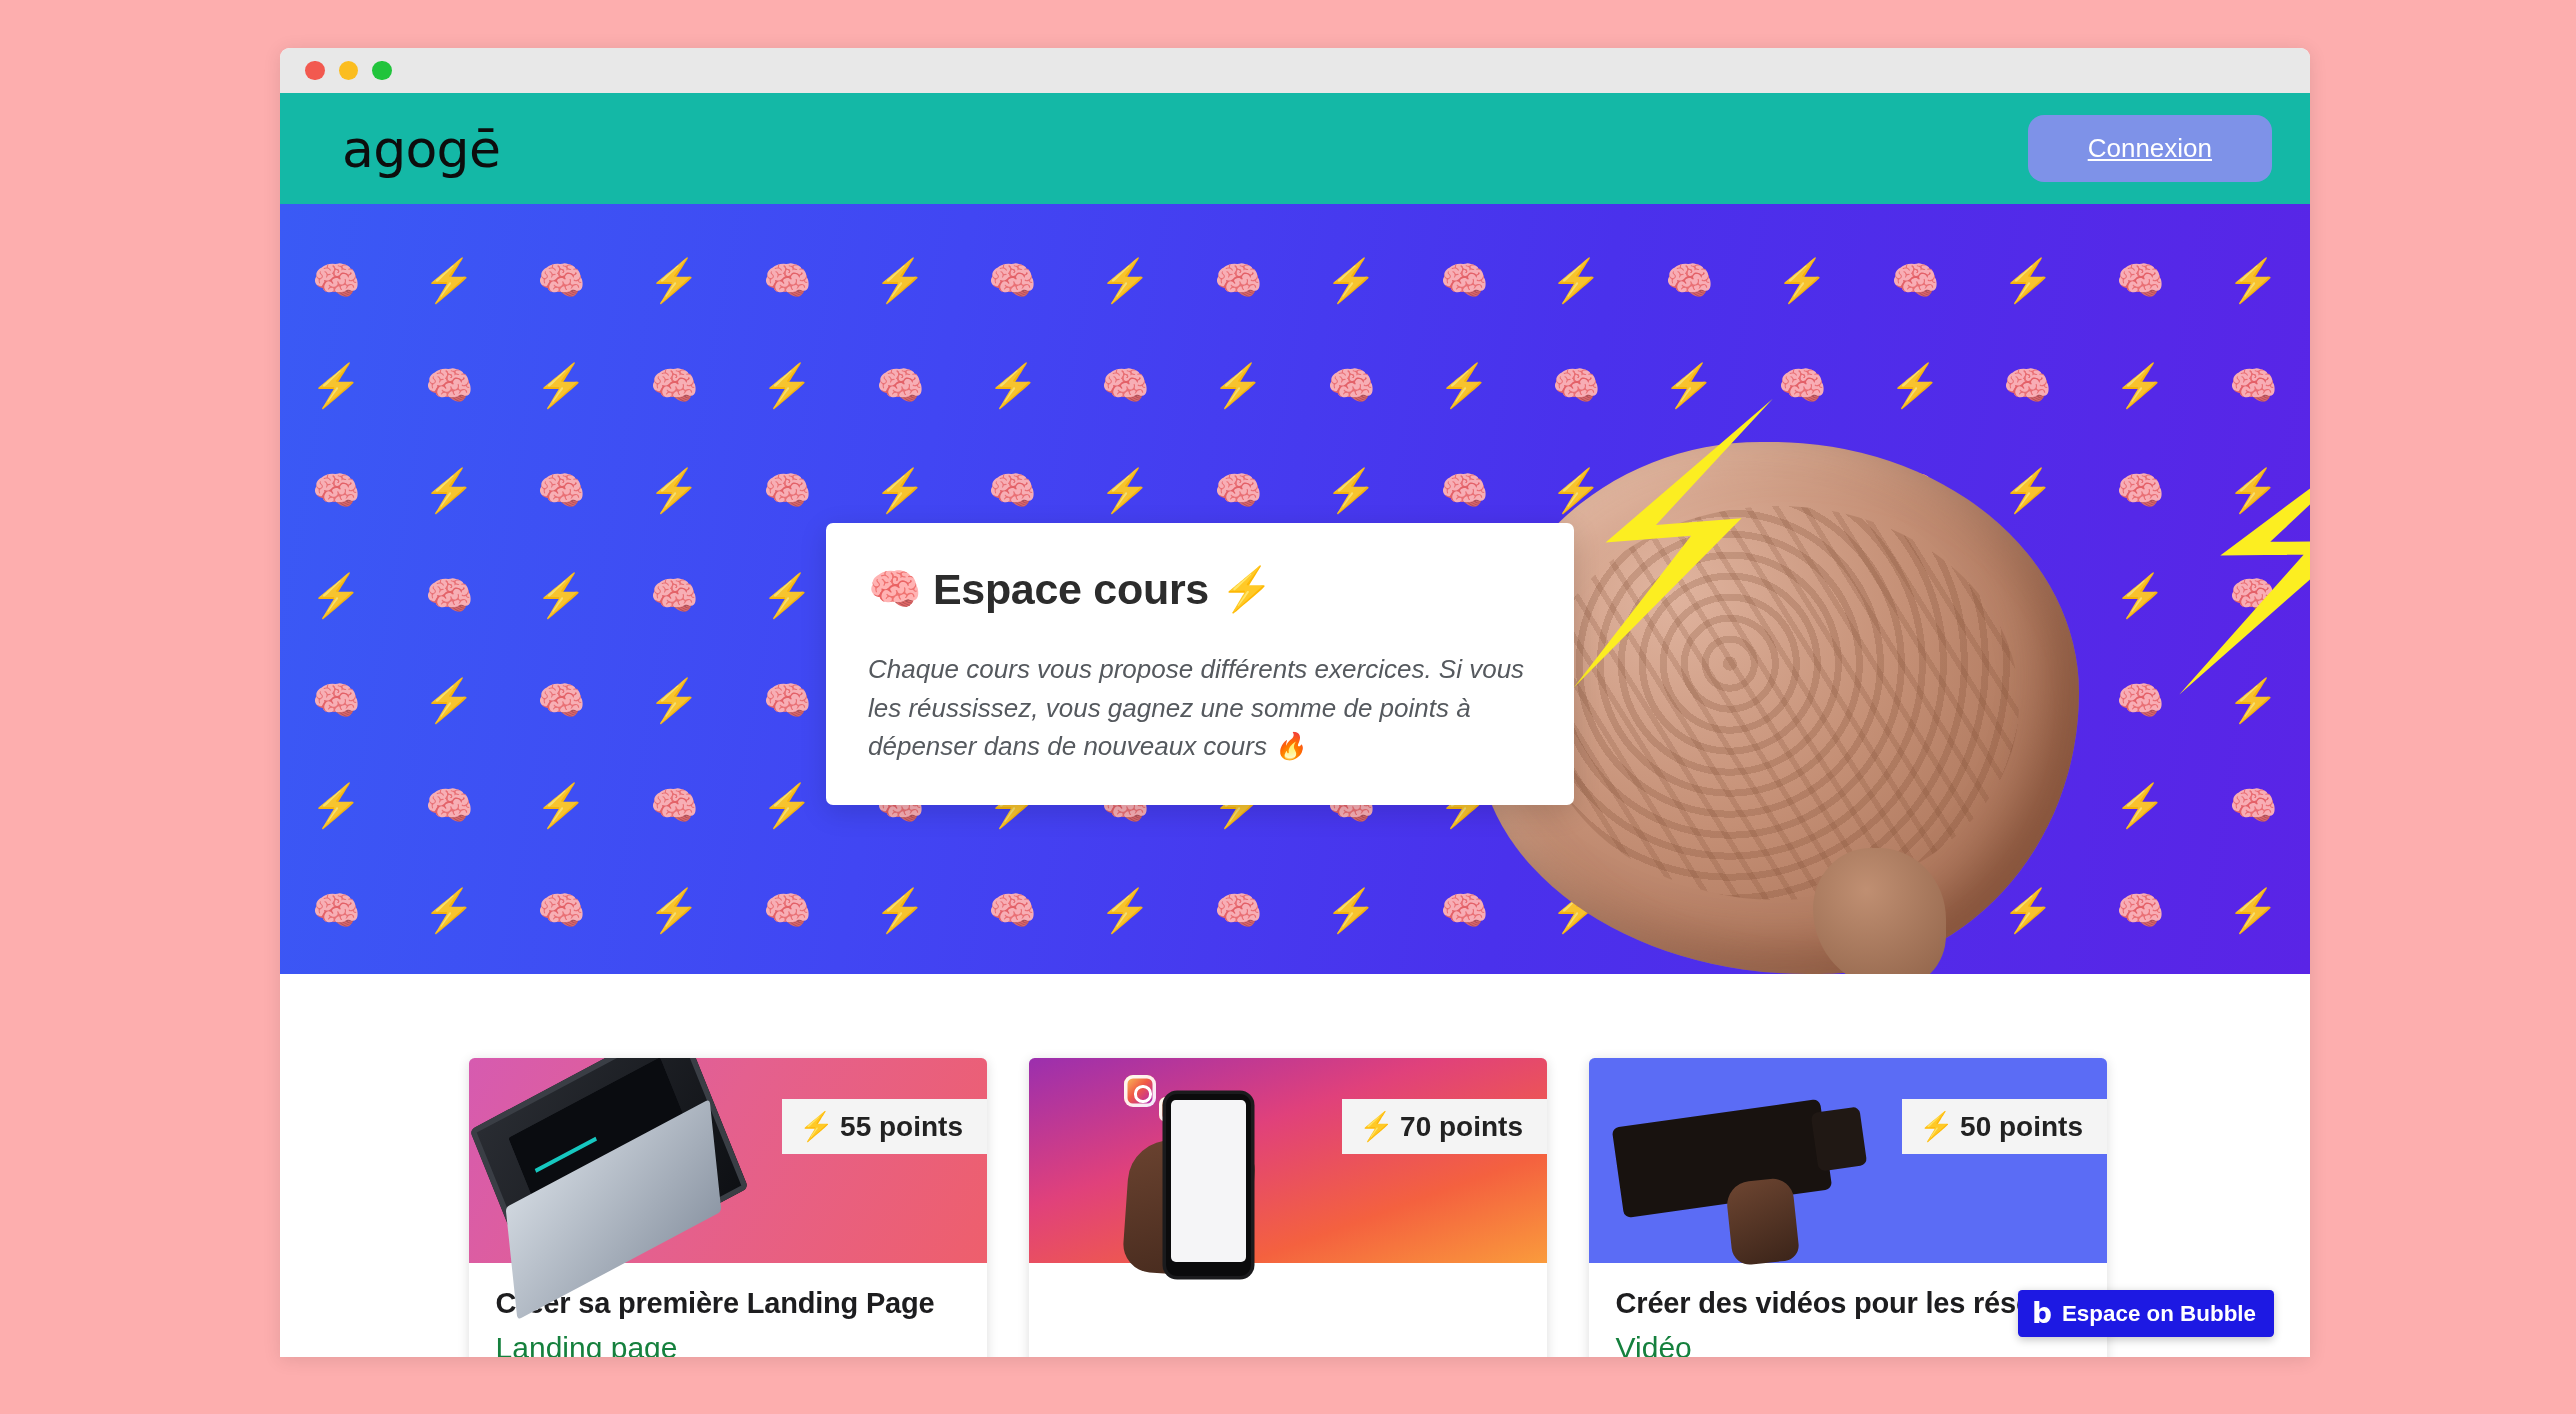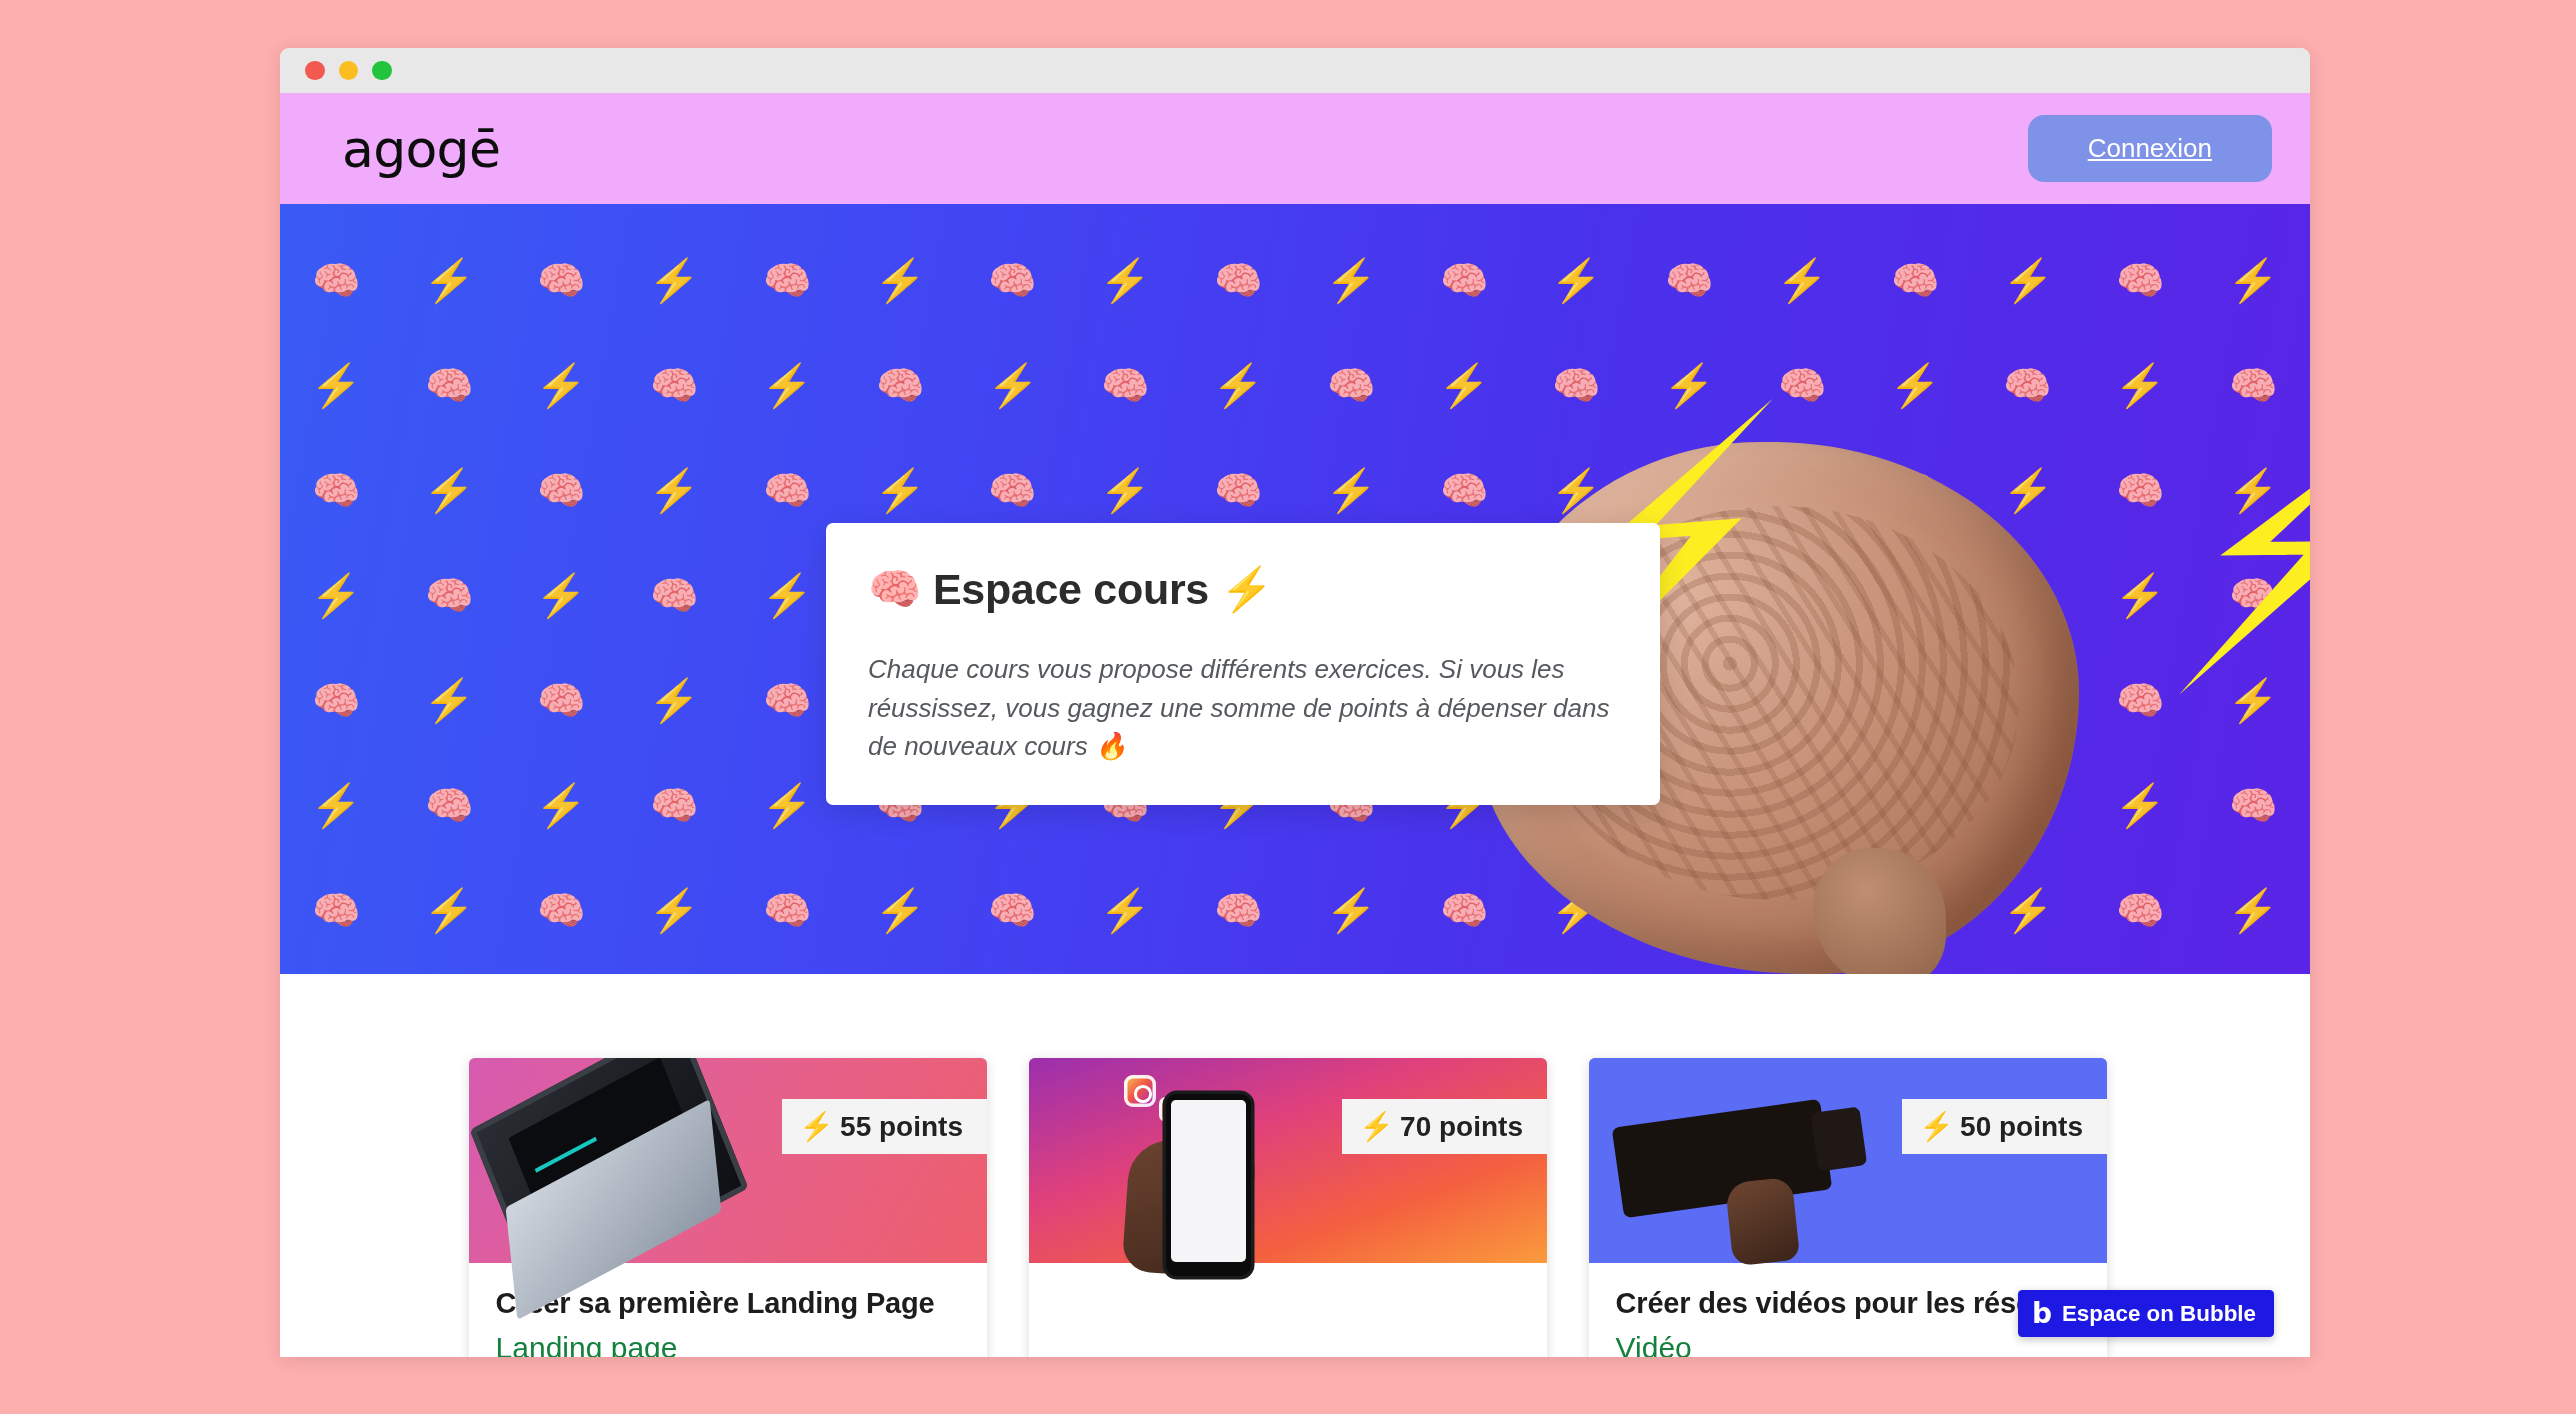"agogē" .siteheader { background: #f0abfc -> #14b8a6 }
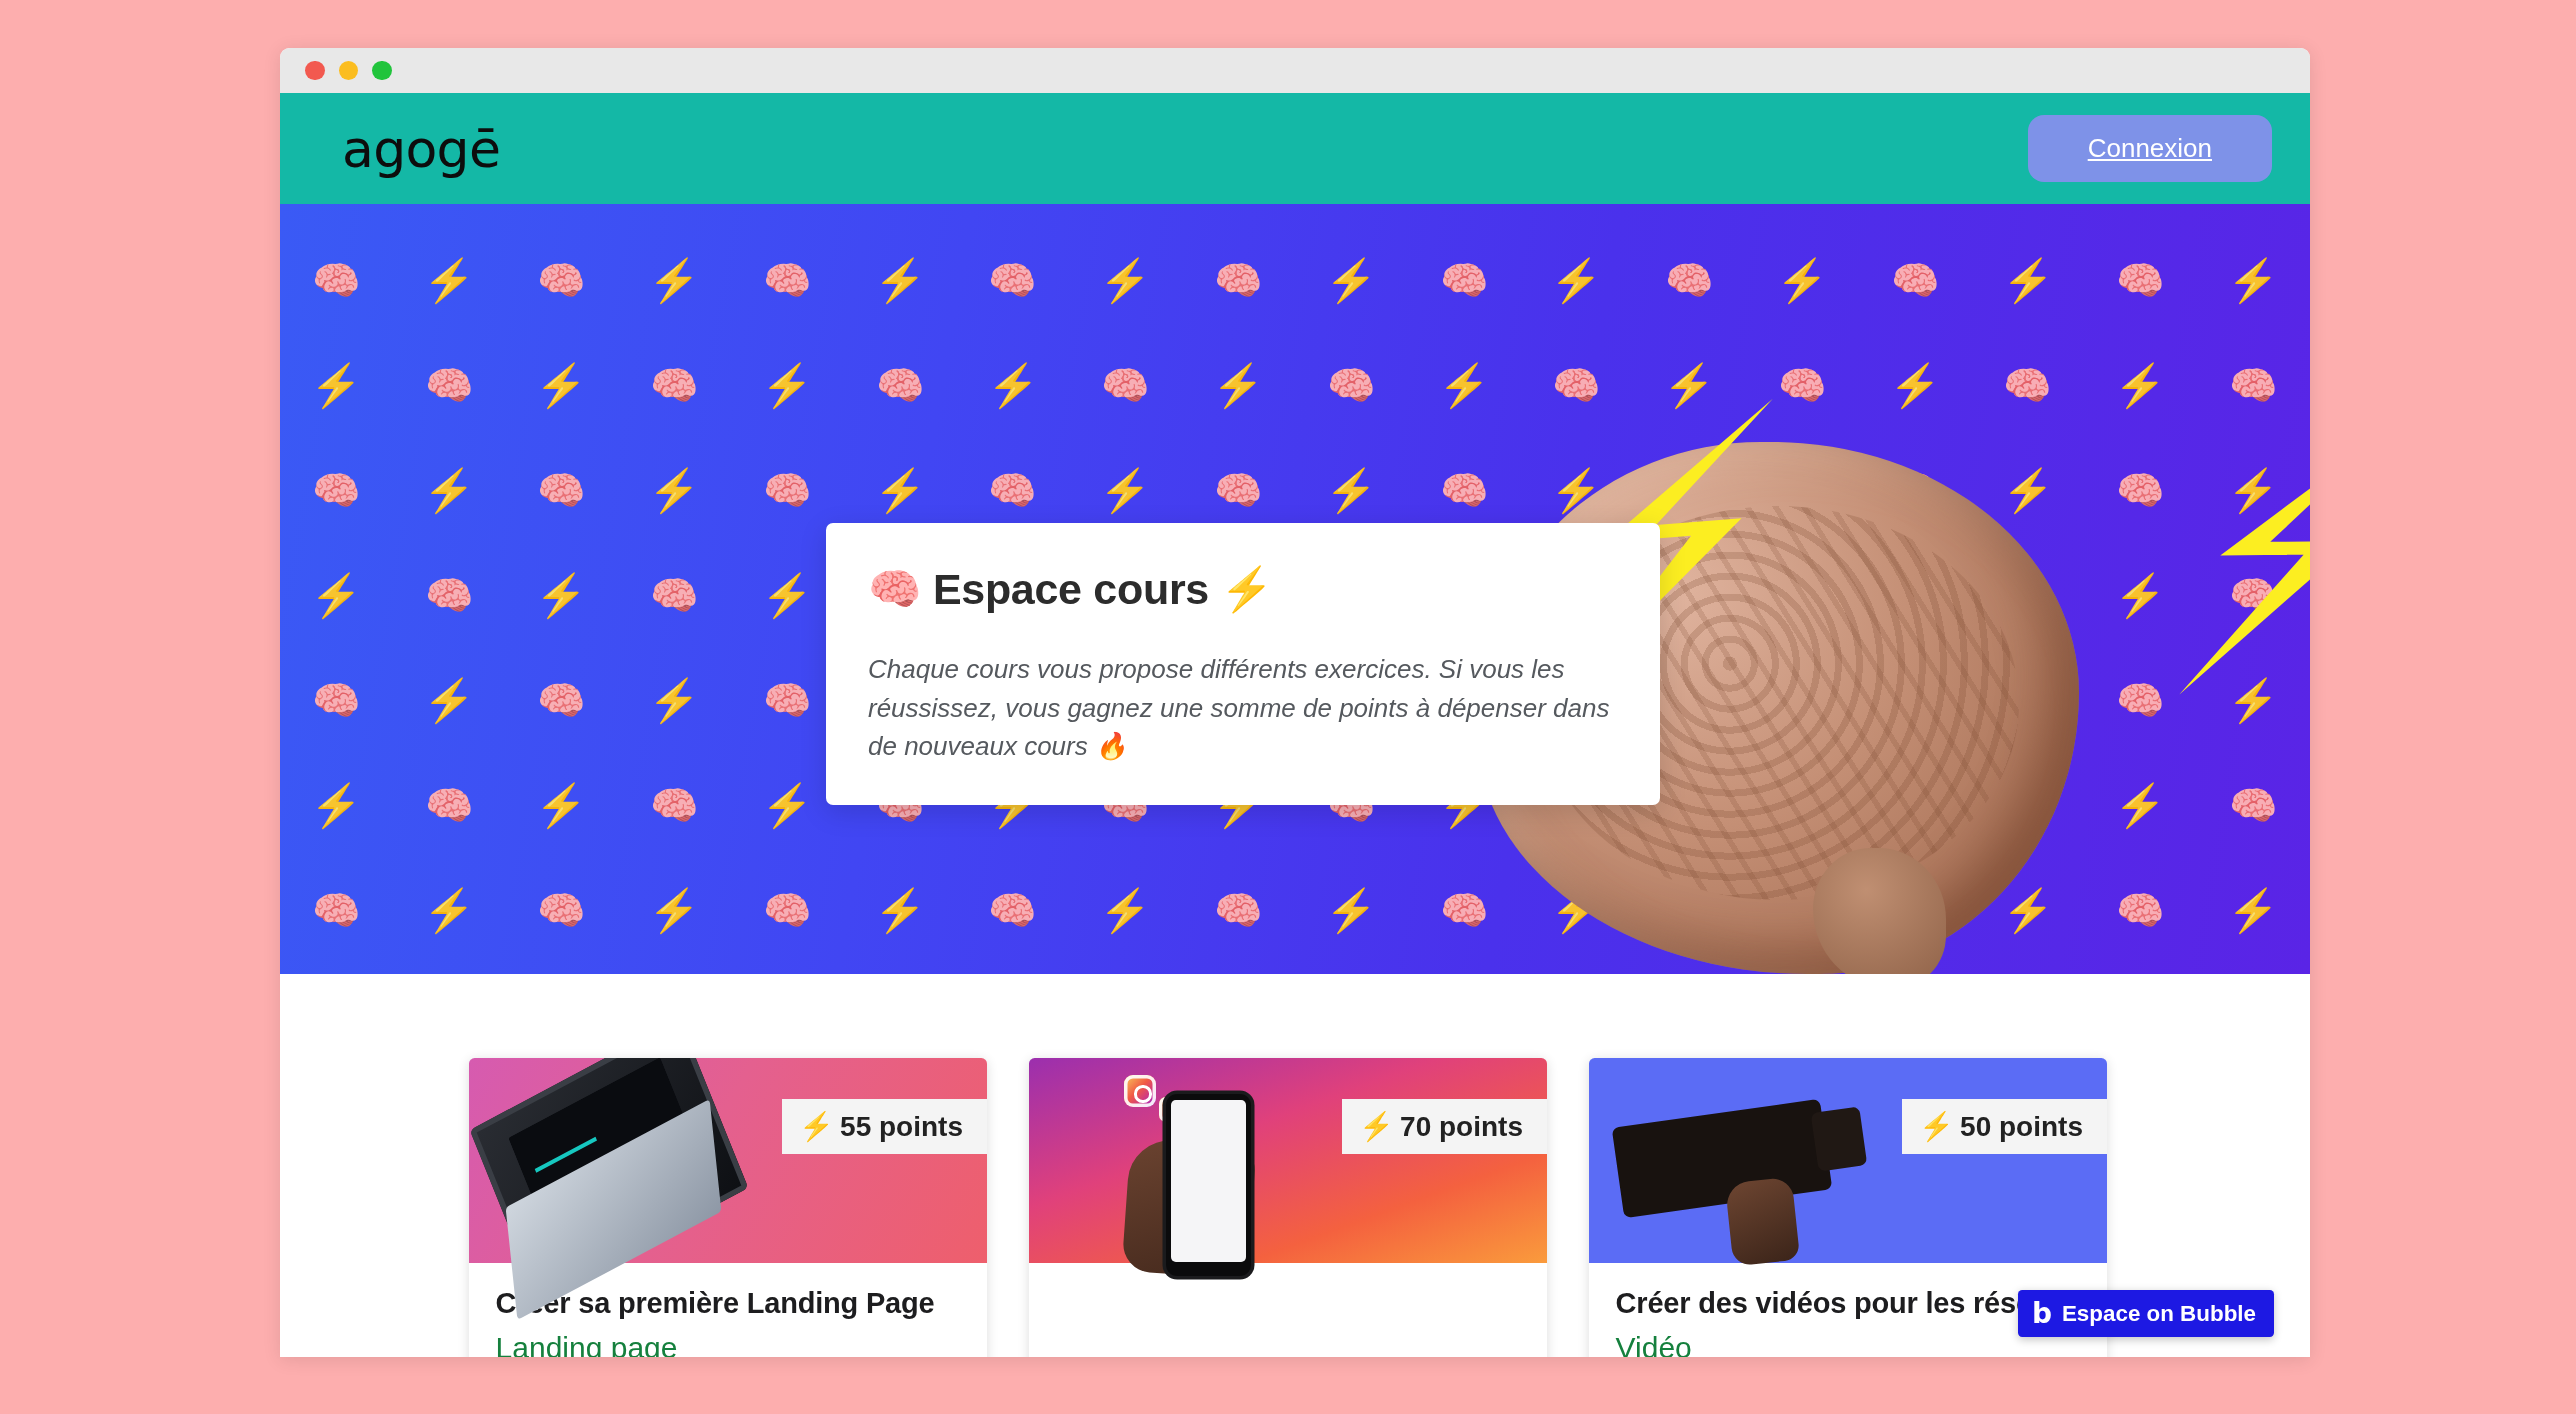"🧠 Espace cours ⚡" .hero-card { width: 834px -> 748px }
